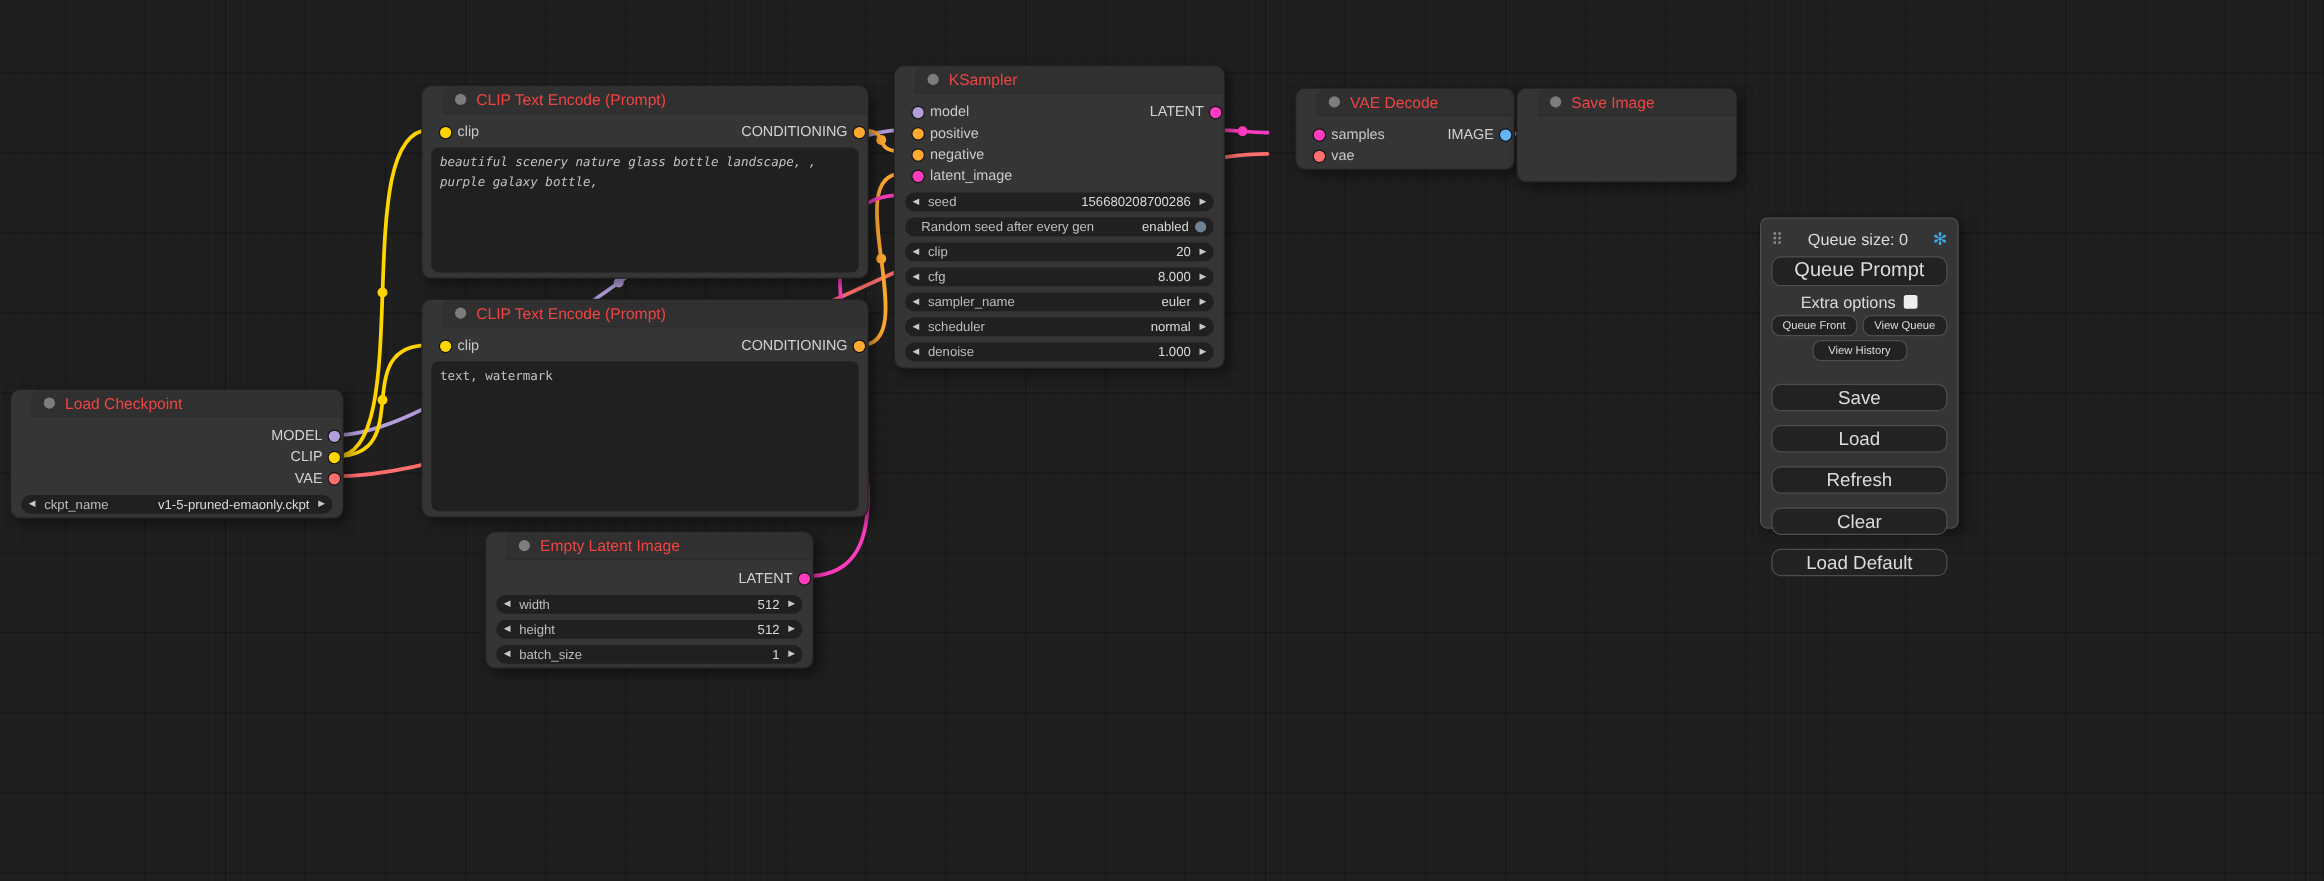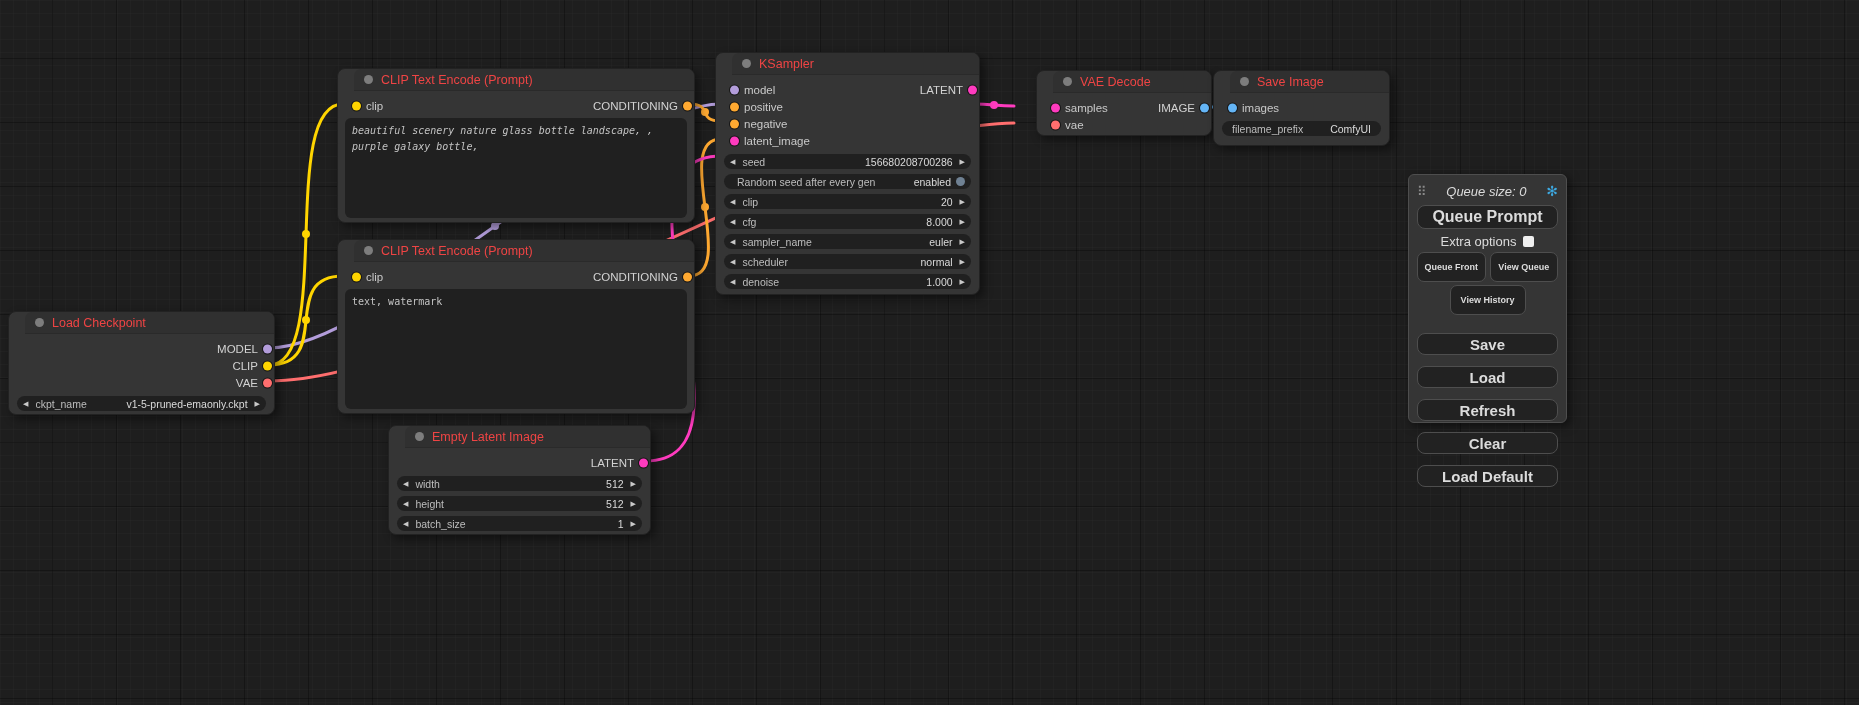"images" div.node-body { html: <div> <div> <span></span> <span>images</span> </div> <div> <span>filename_prefix</span> <span>ComfyUI</span> </div> </div> -> none }
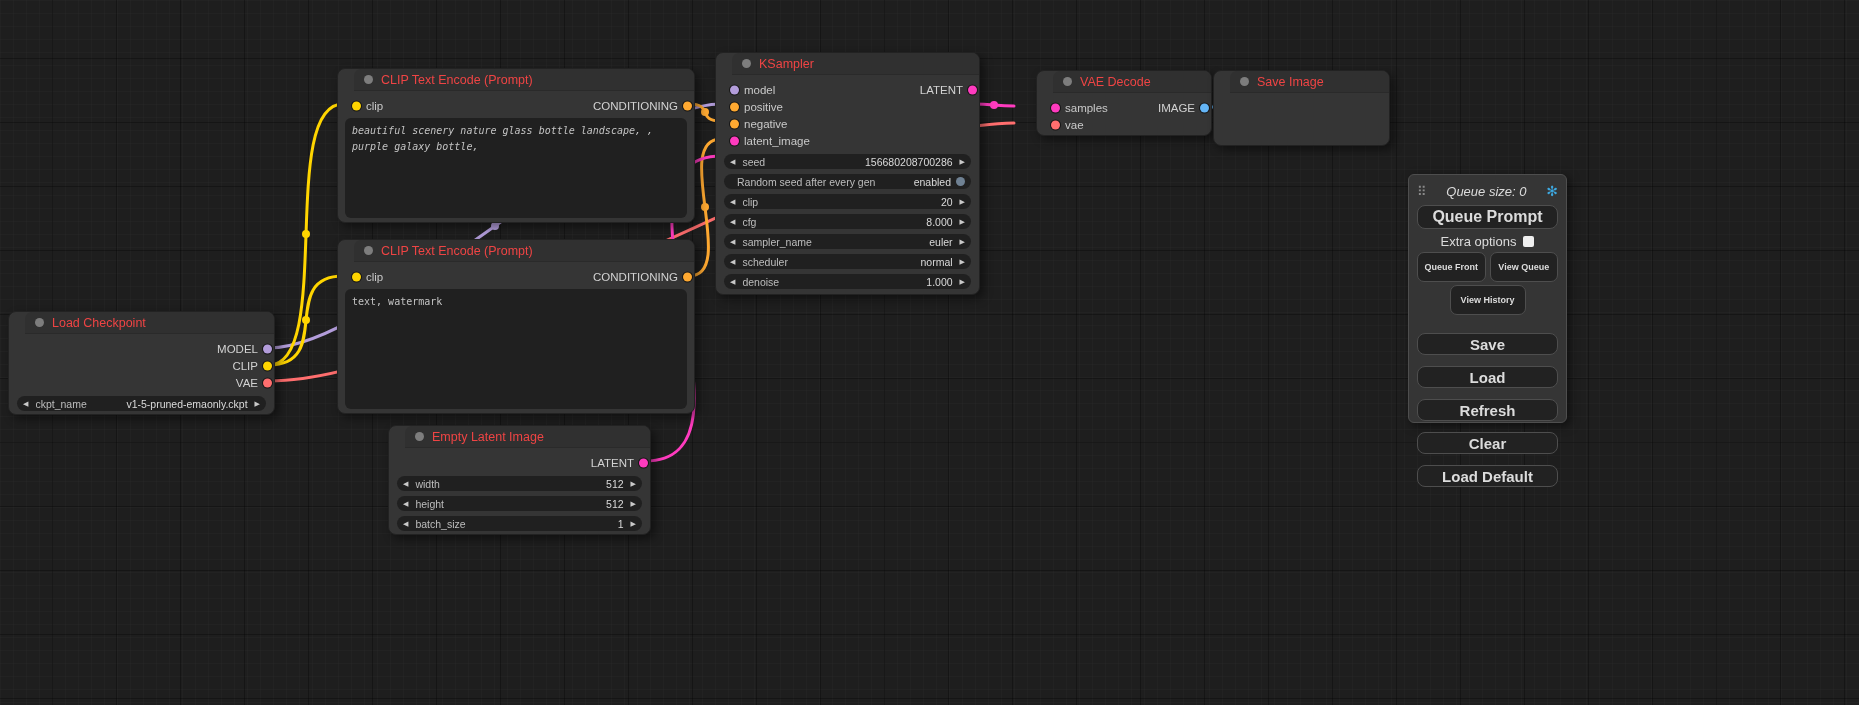"Queue size: 0" .qp-header .qsize { font-style: italic -> none }
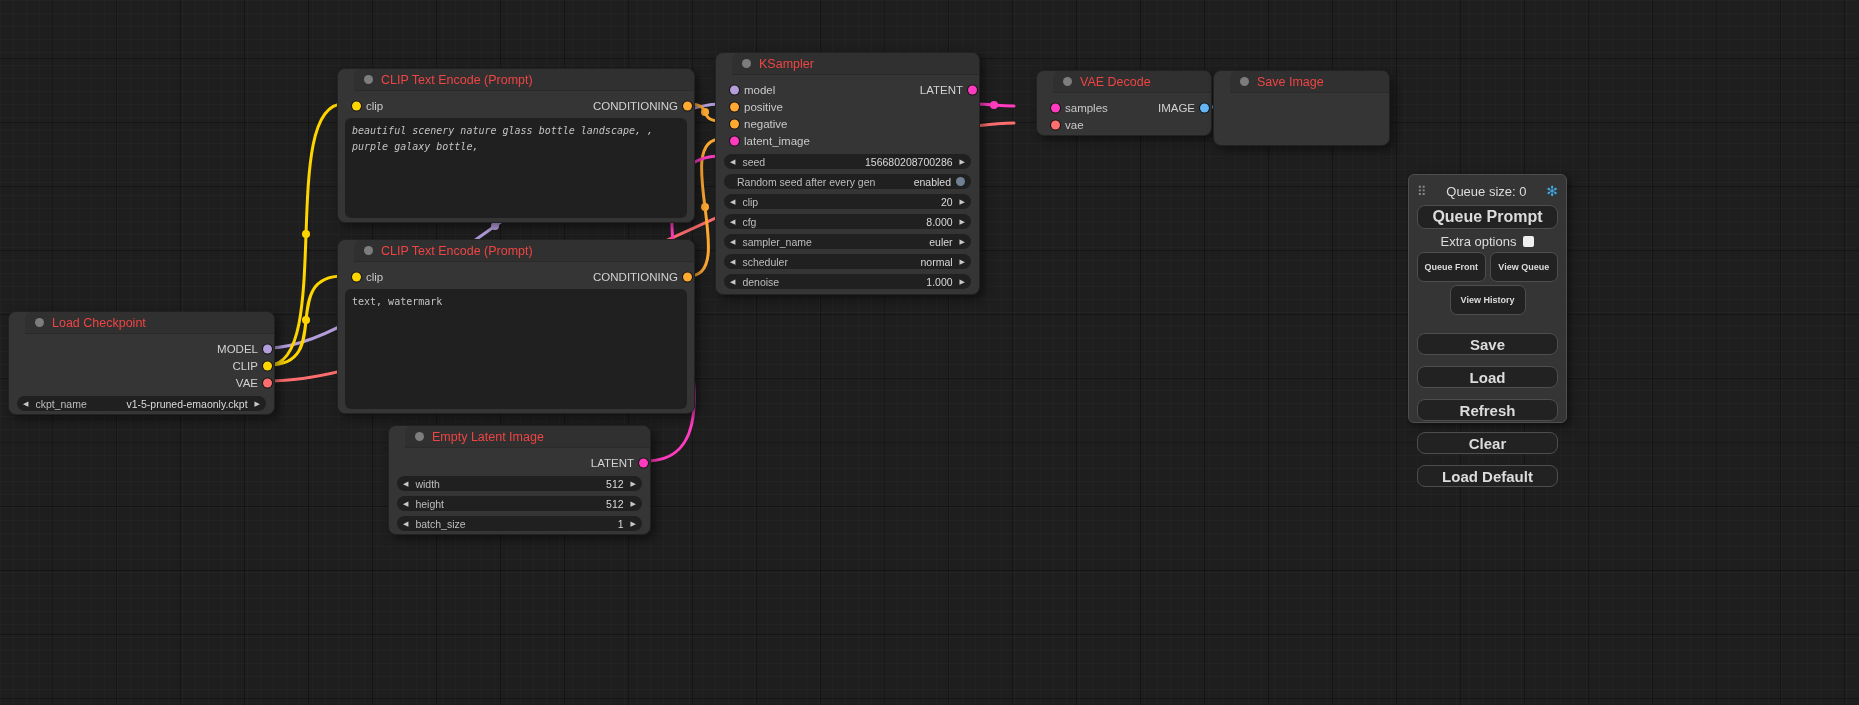"Queue Prompt" .qp-btn { font-weight: bold -> none }
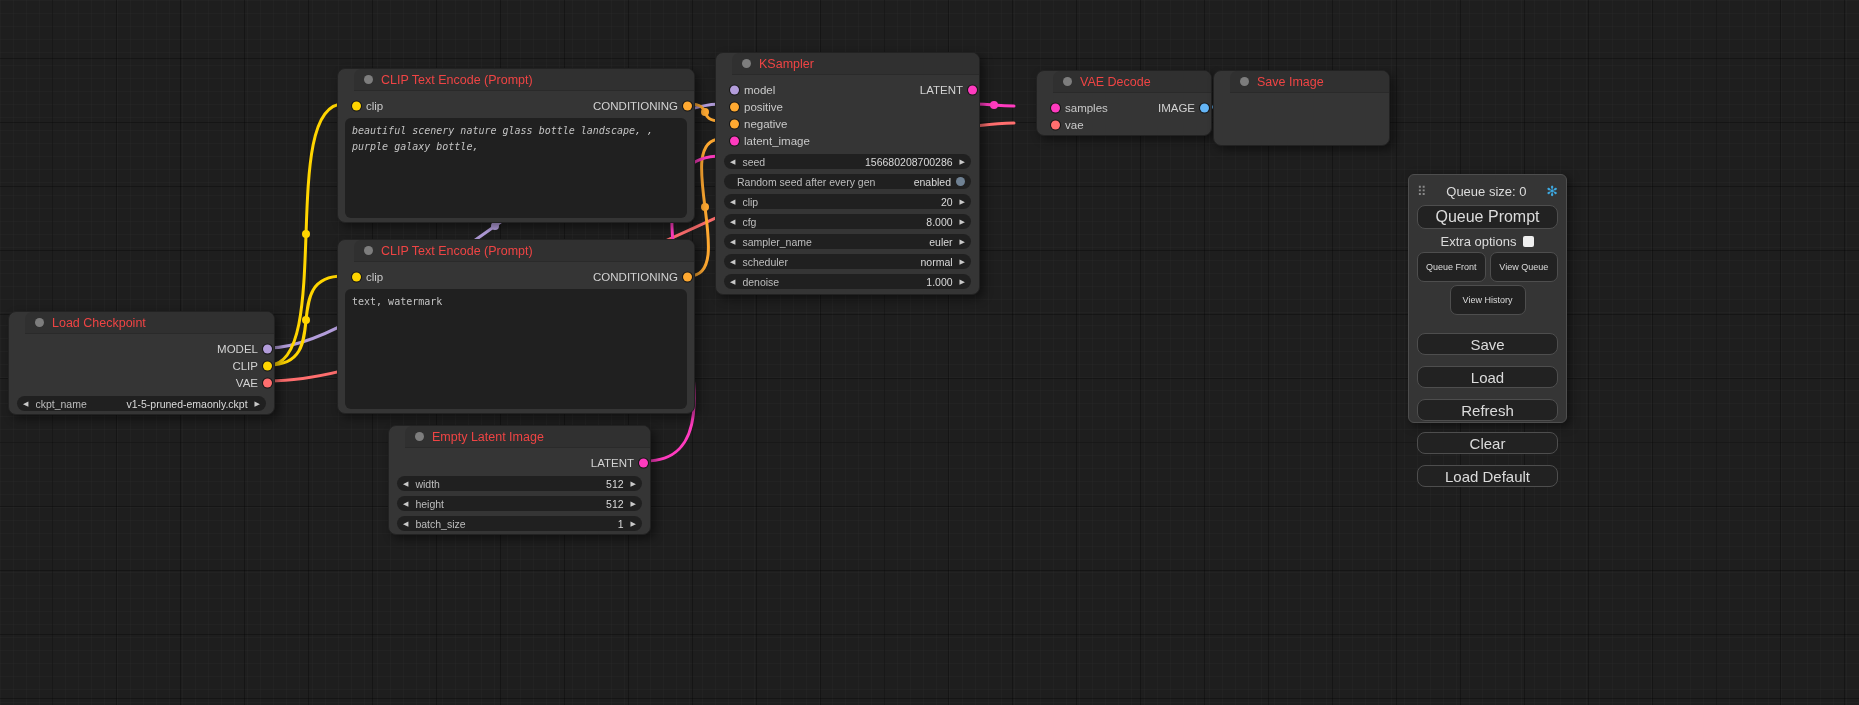"Queue Front" .qp-btn.small { height: 30px -> 17px }
